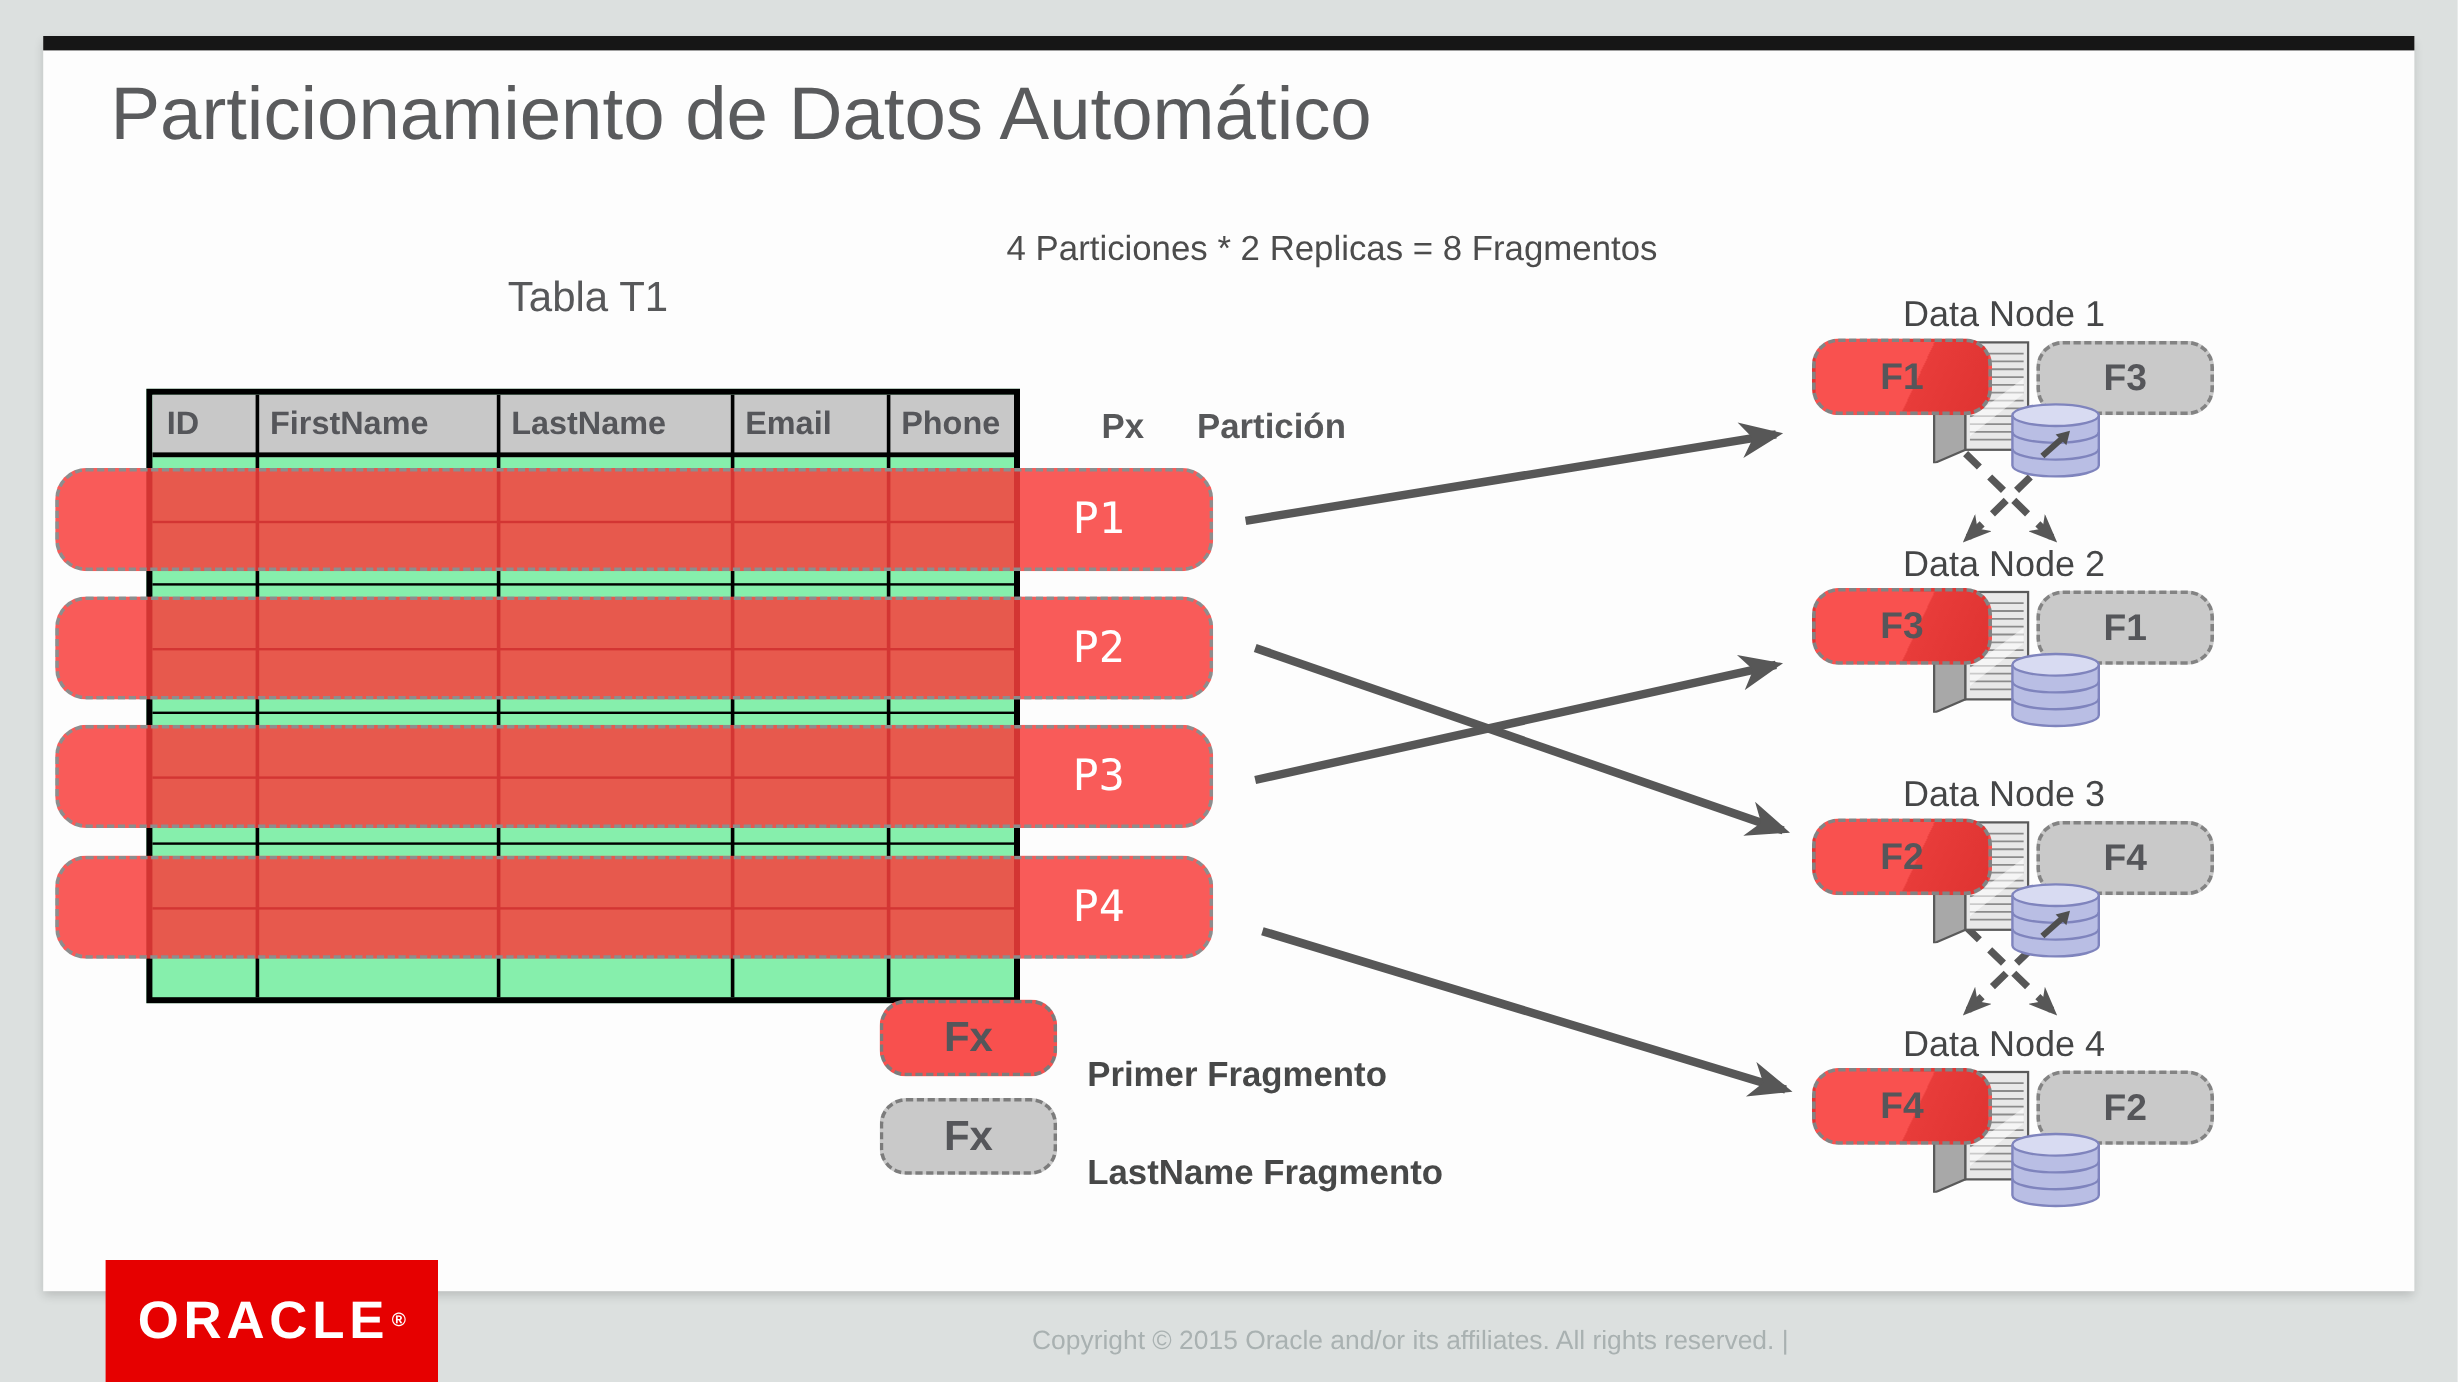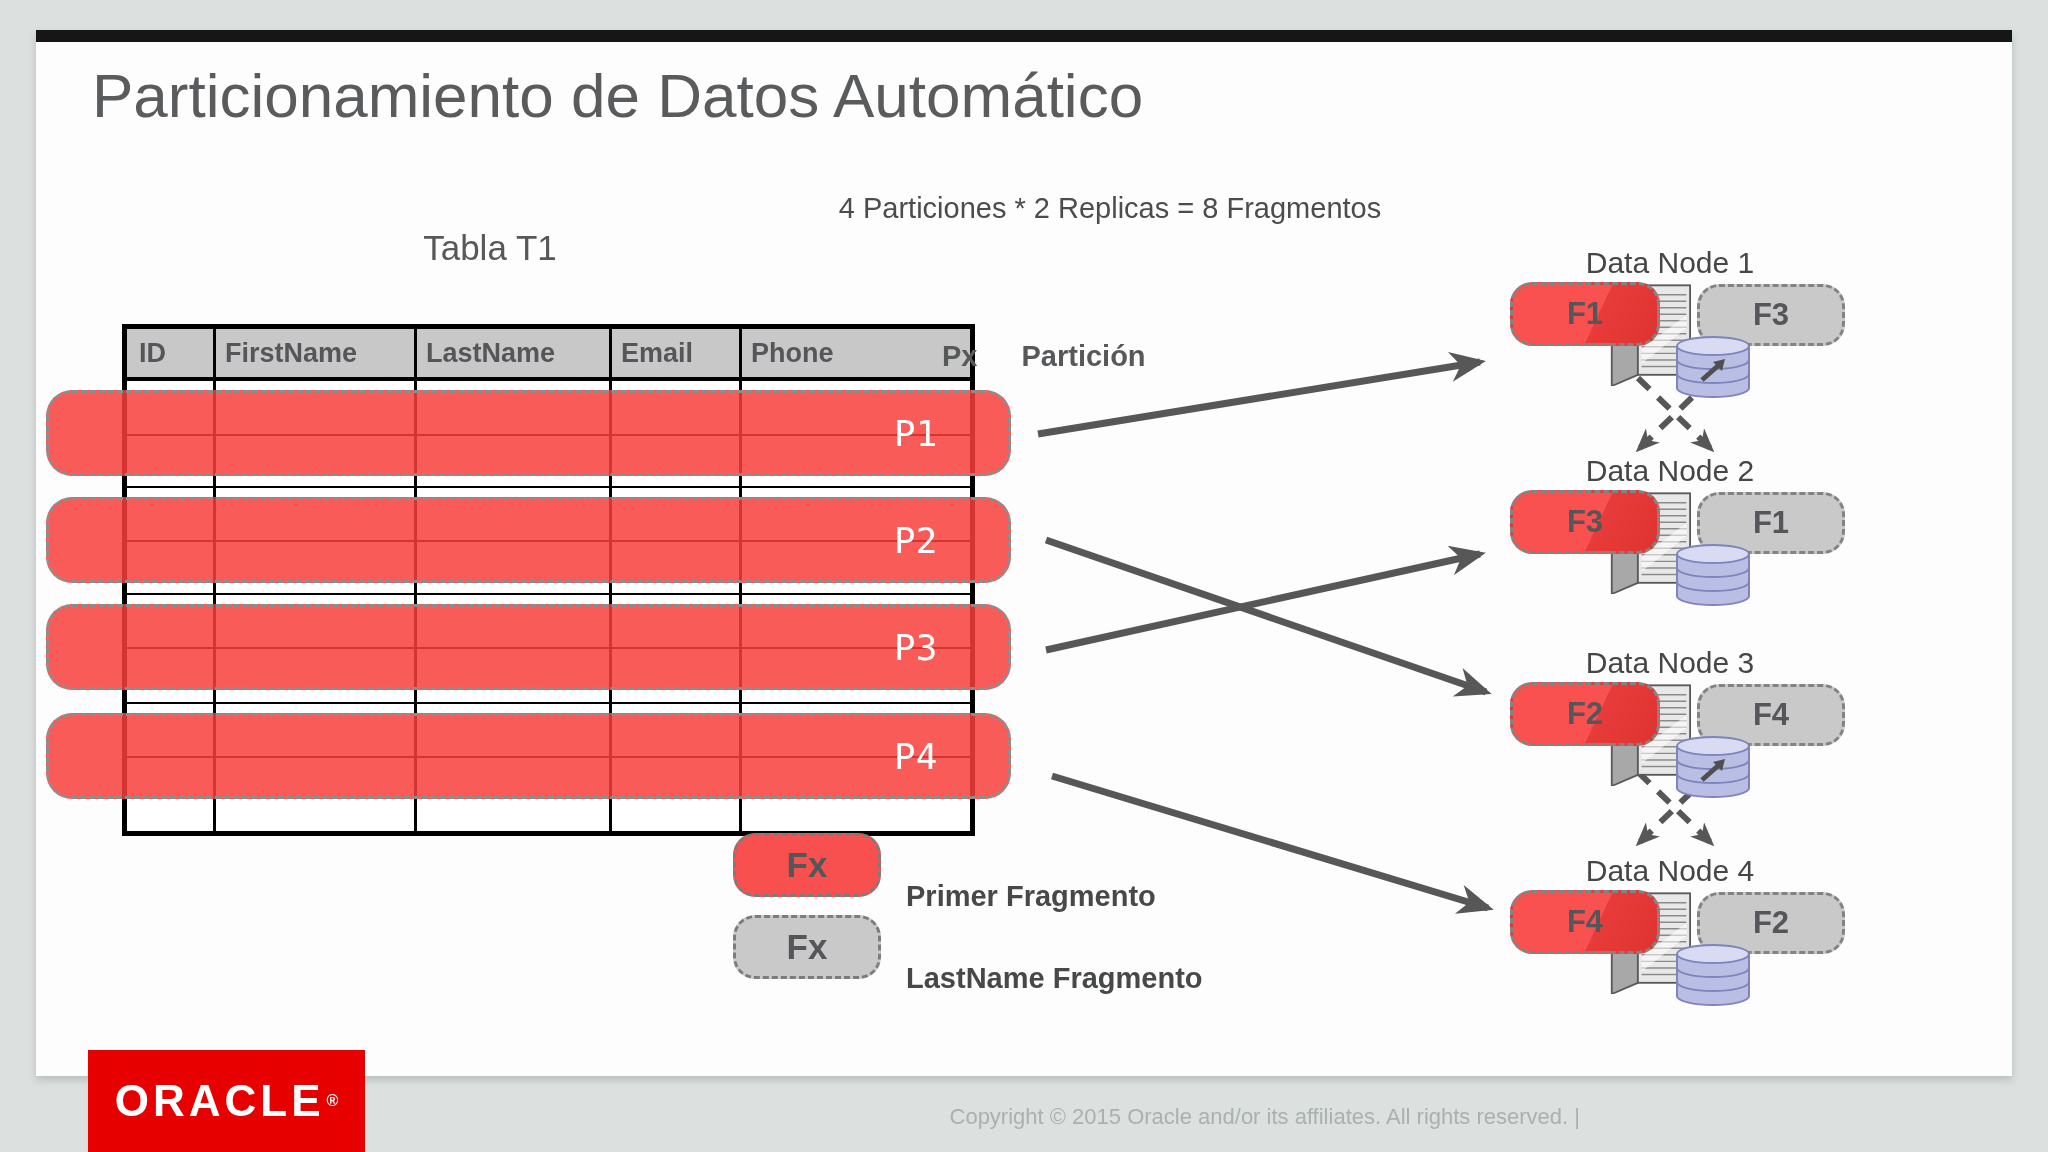"ID" .t1-table { background: #ffffff -> #86efac; width: 853px -> 728px }
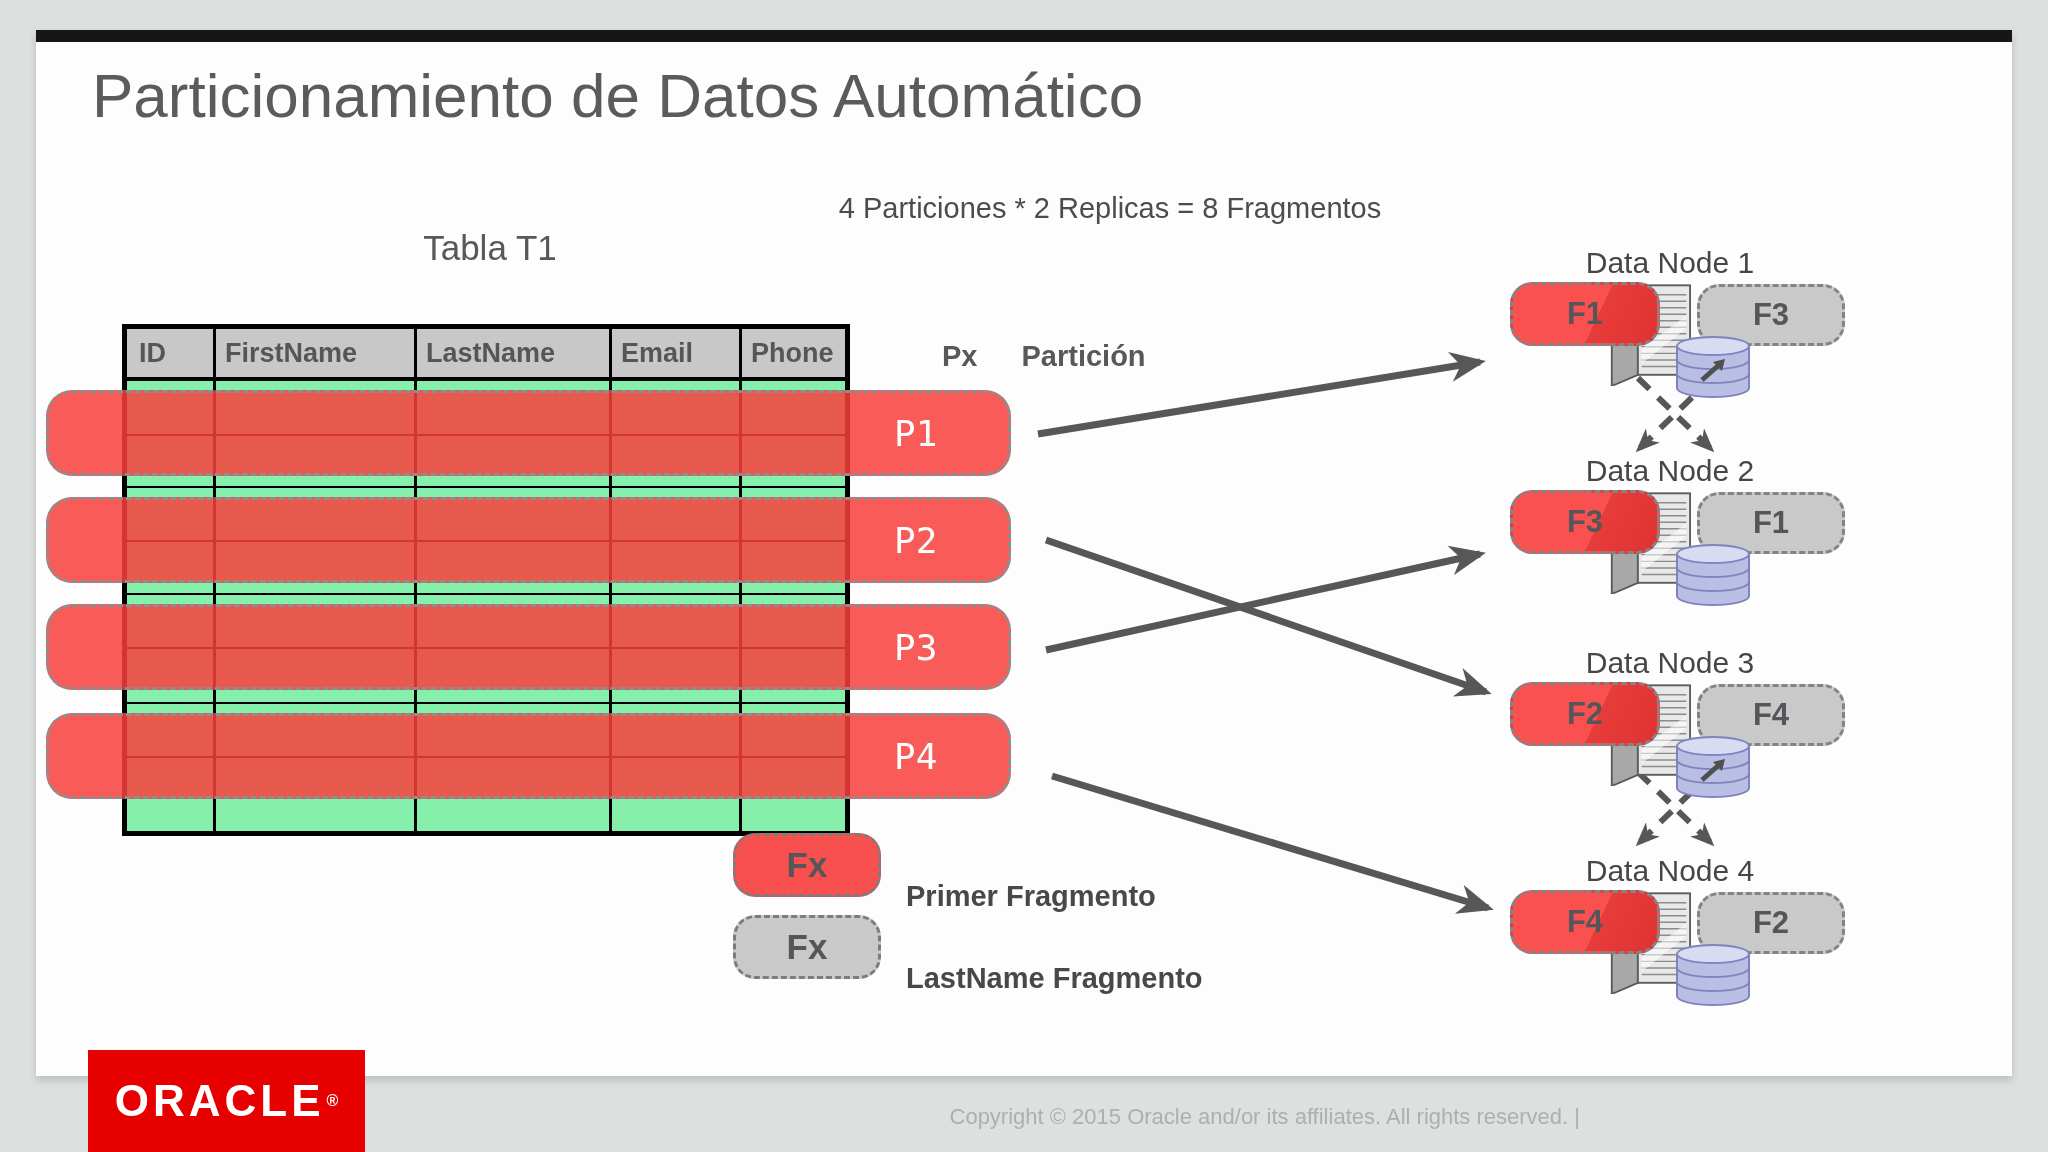"Px" .px-legend { margin-left: 24px -> none }
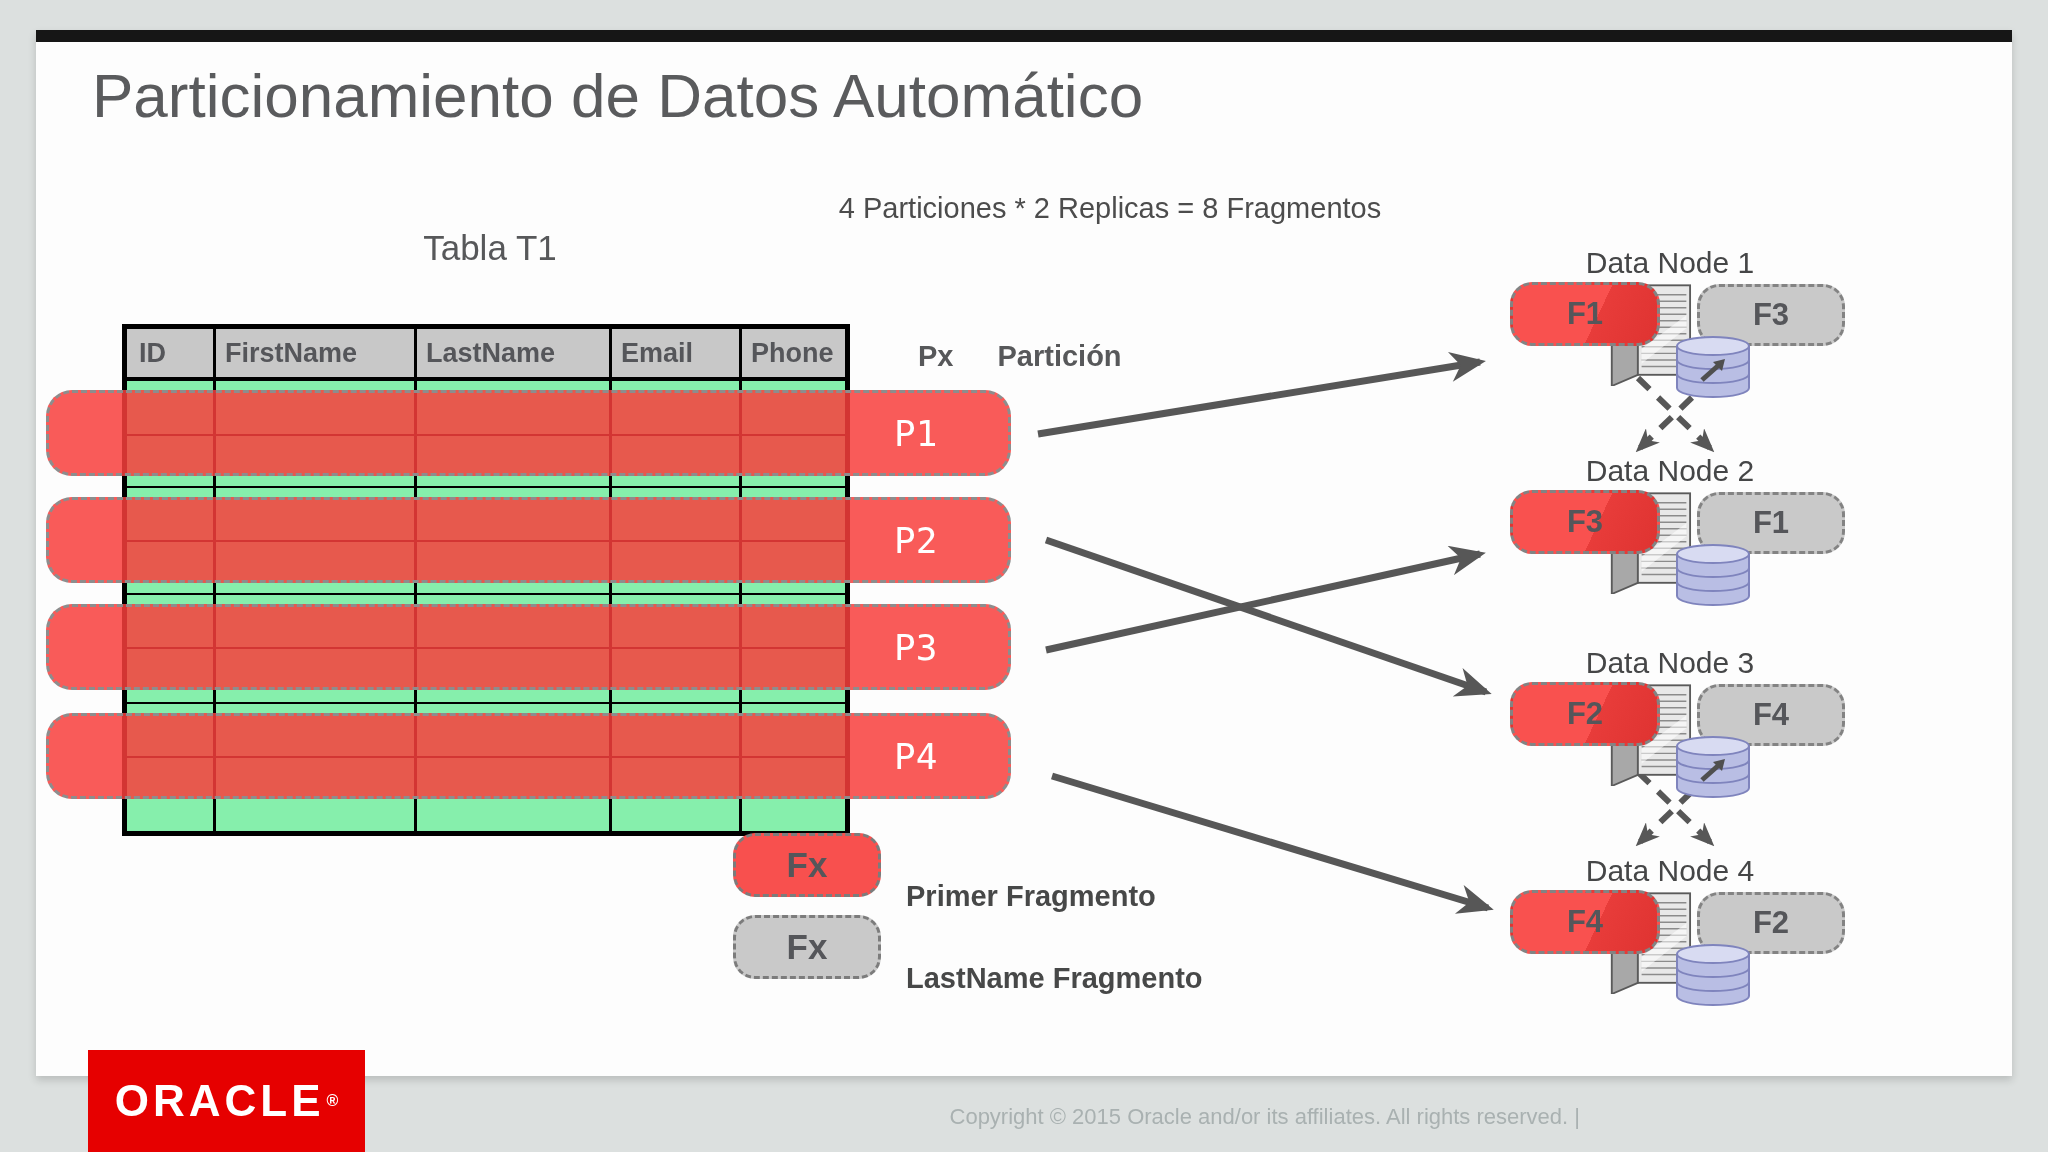"Copyright © 2015 Oracle and/or" .copyright { text-align: right -> left }
